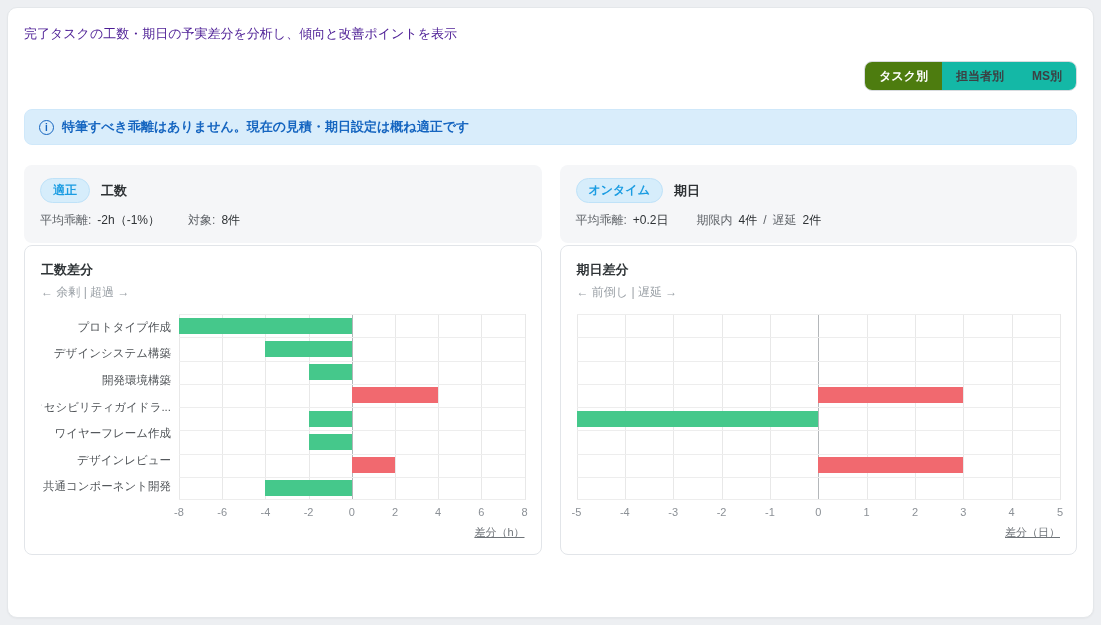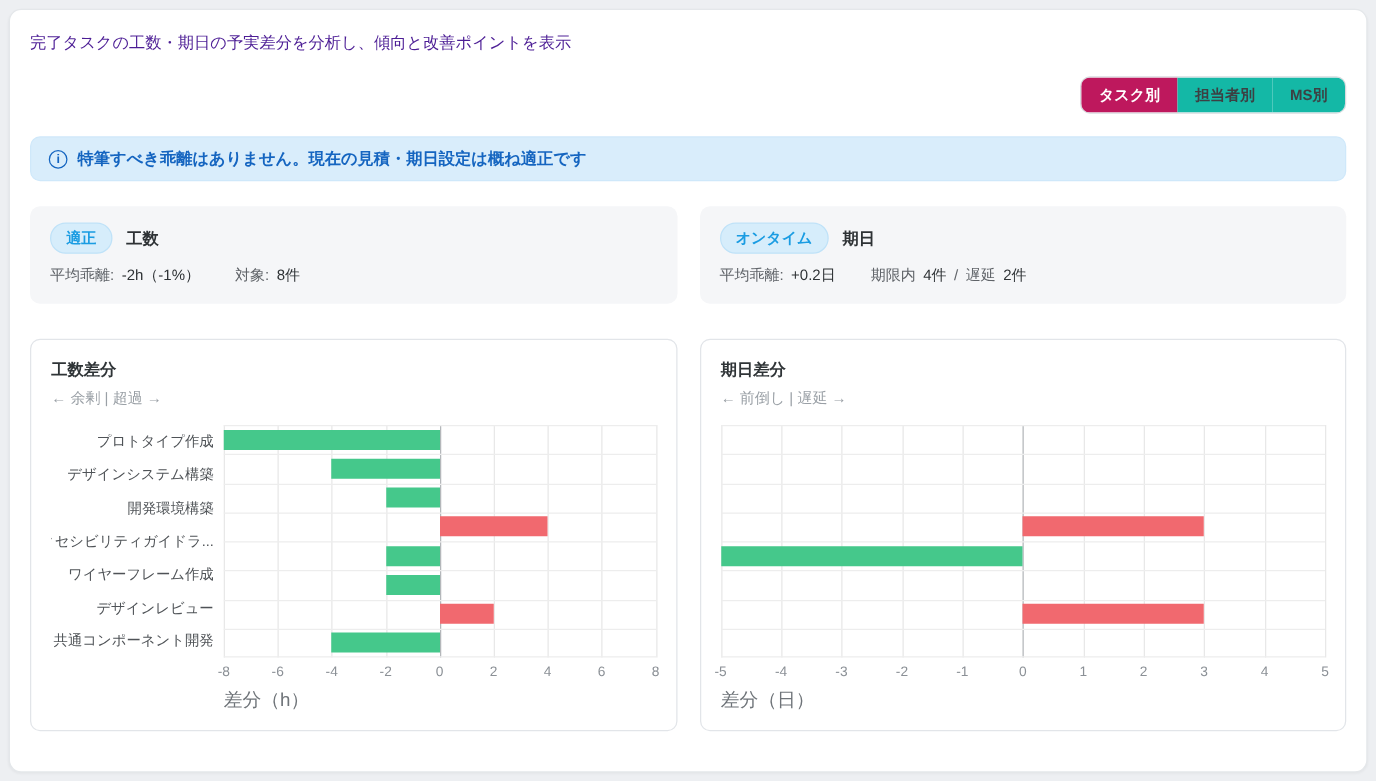"タスク別" .tab.active { background: #be185d -> #4d7c0f }
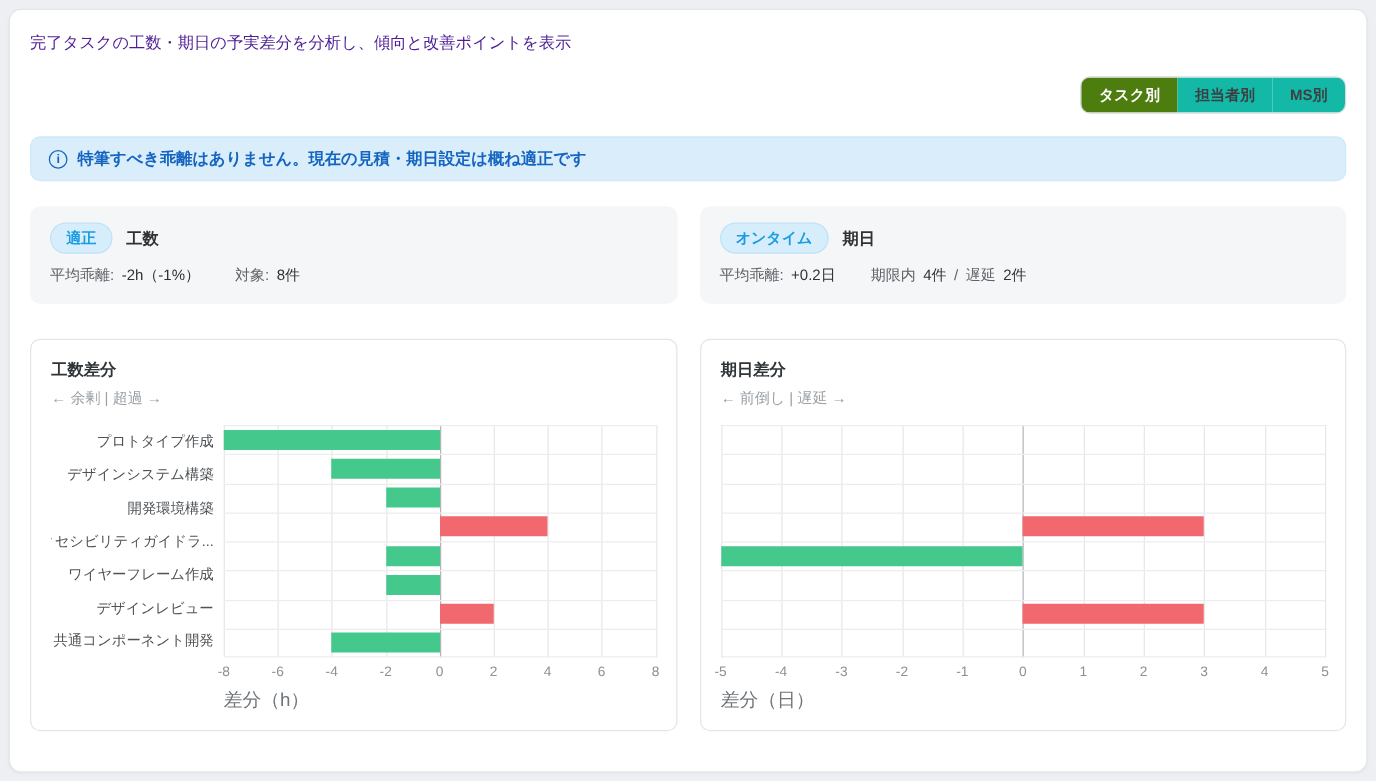"工数差分" .charts-row { margin-top: 28px -> 2px }
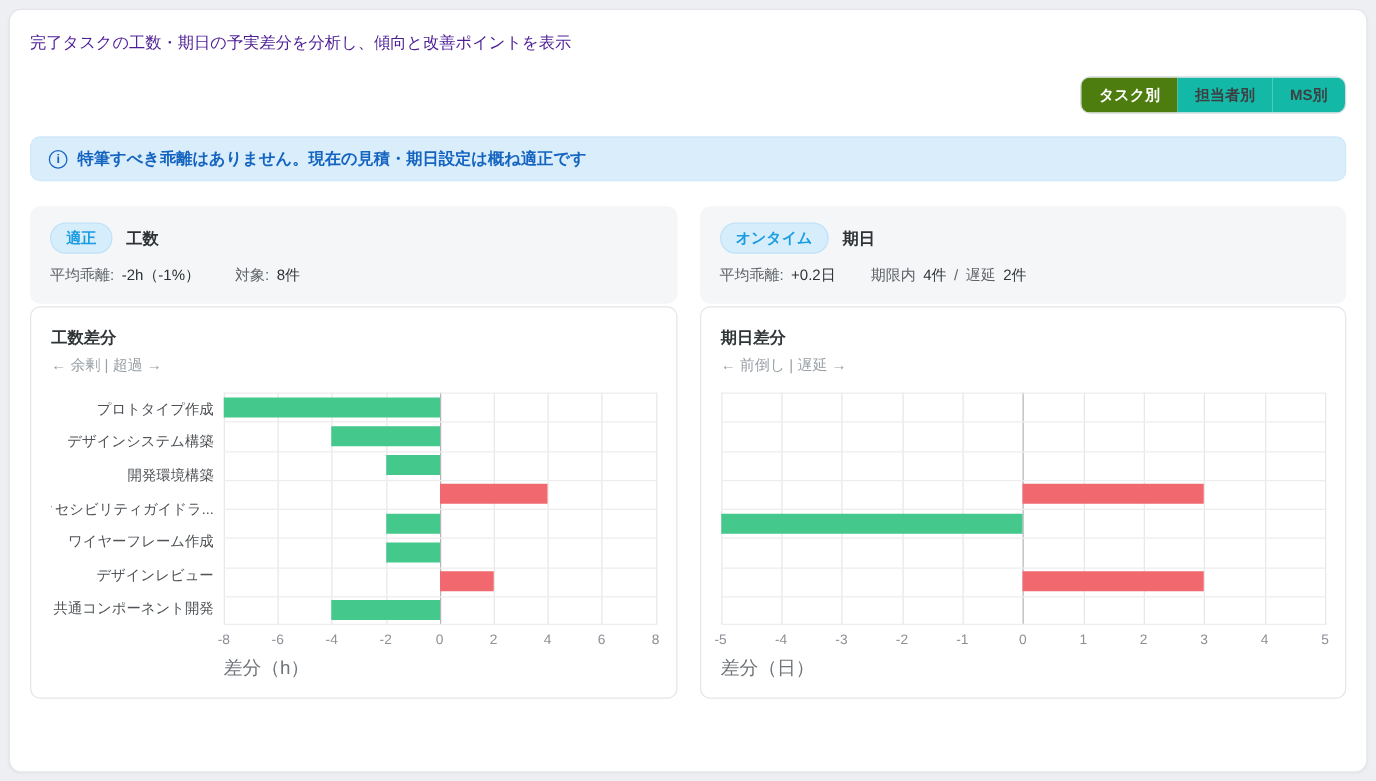"差分（h）" .xlabel { font-size: 15px -> 11px; text-align: left -> right; text-decoration: none -> underline }
